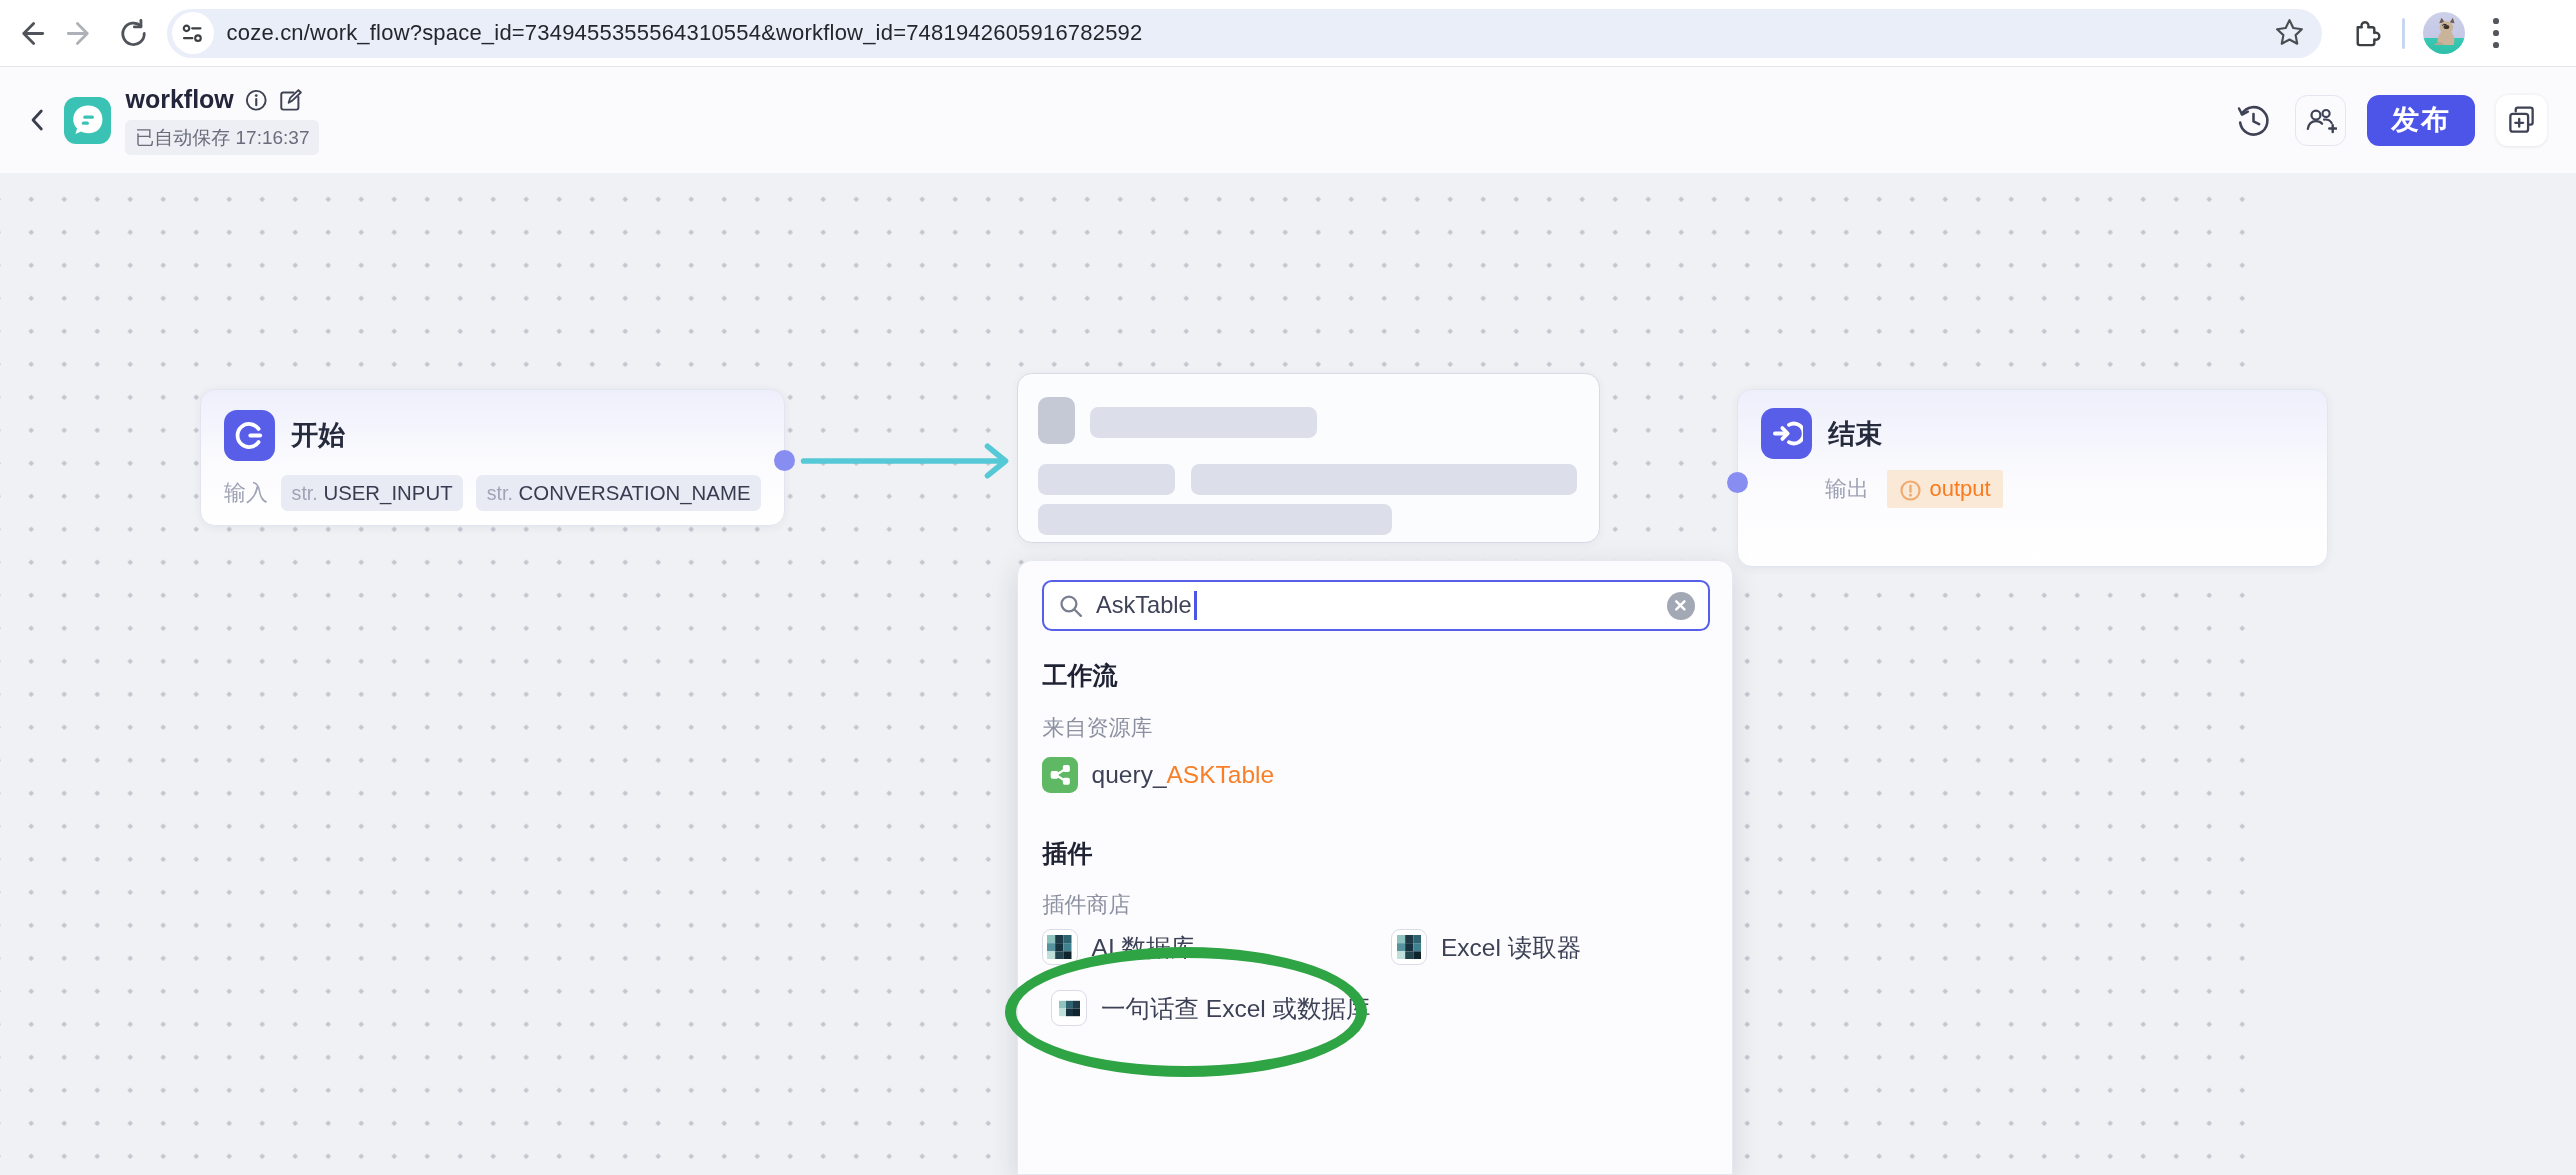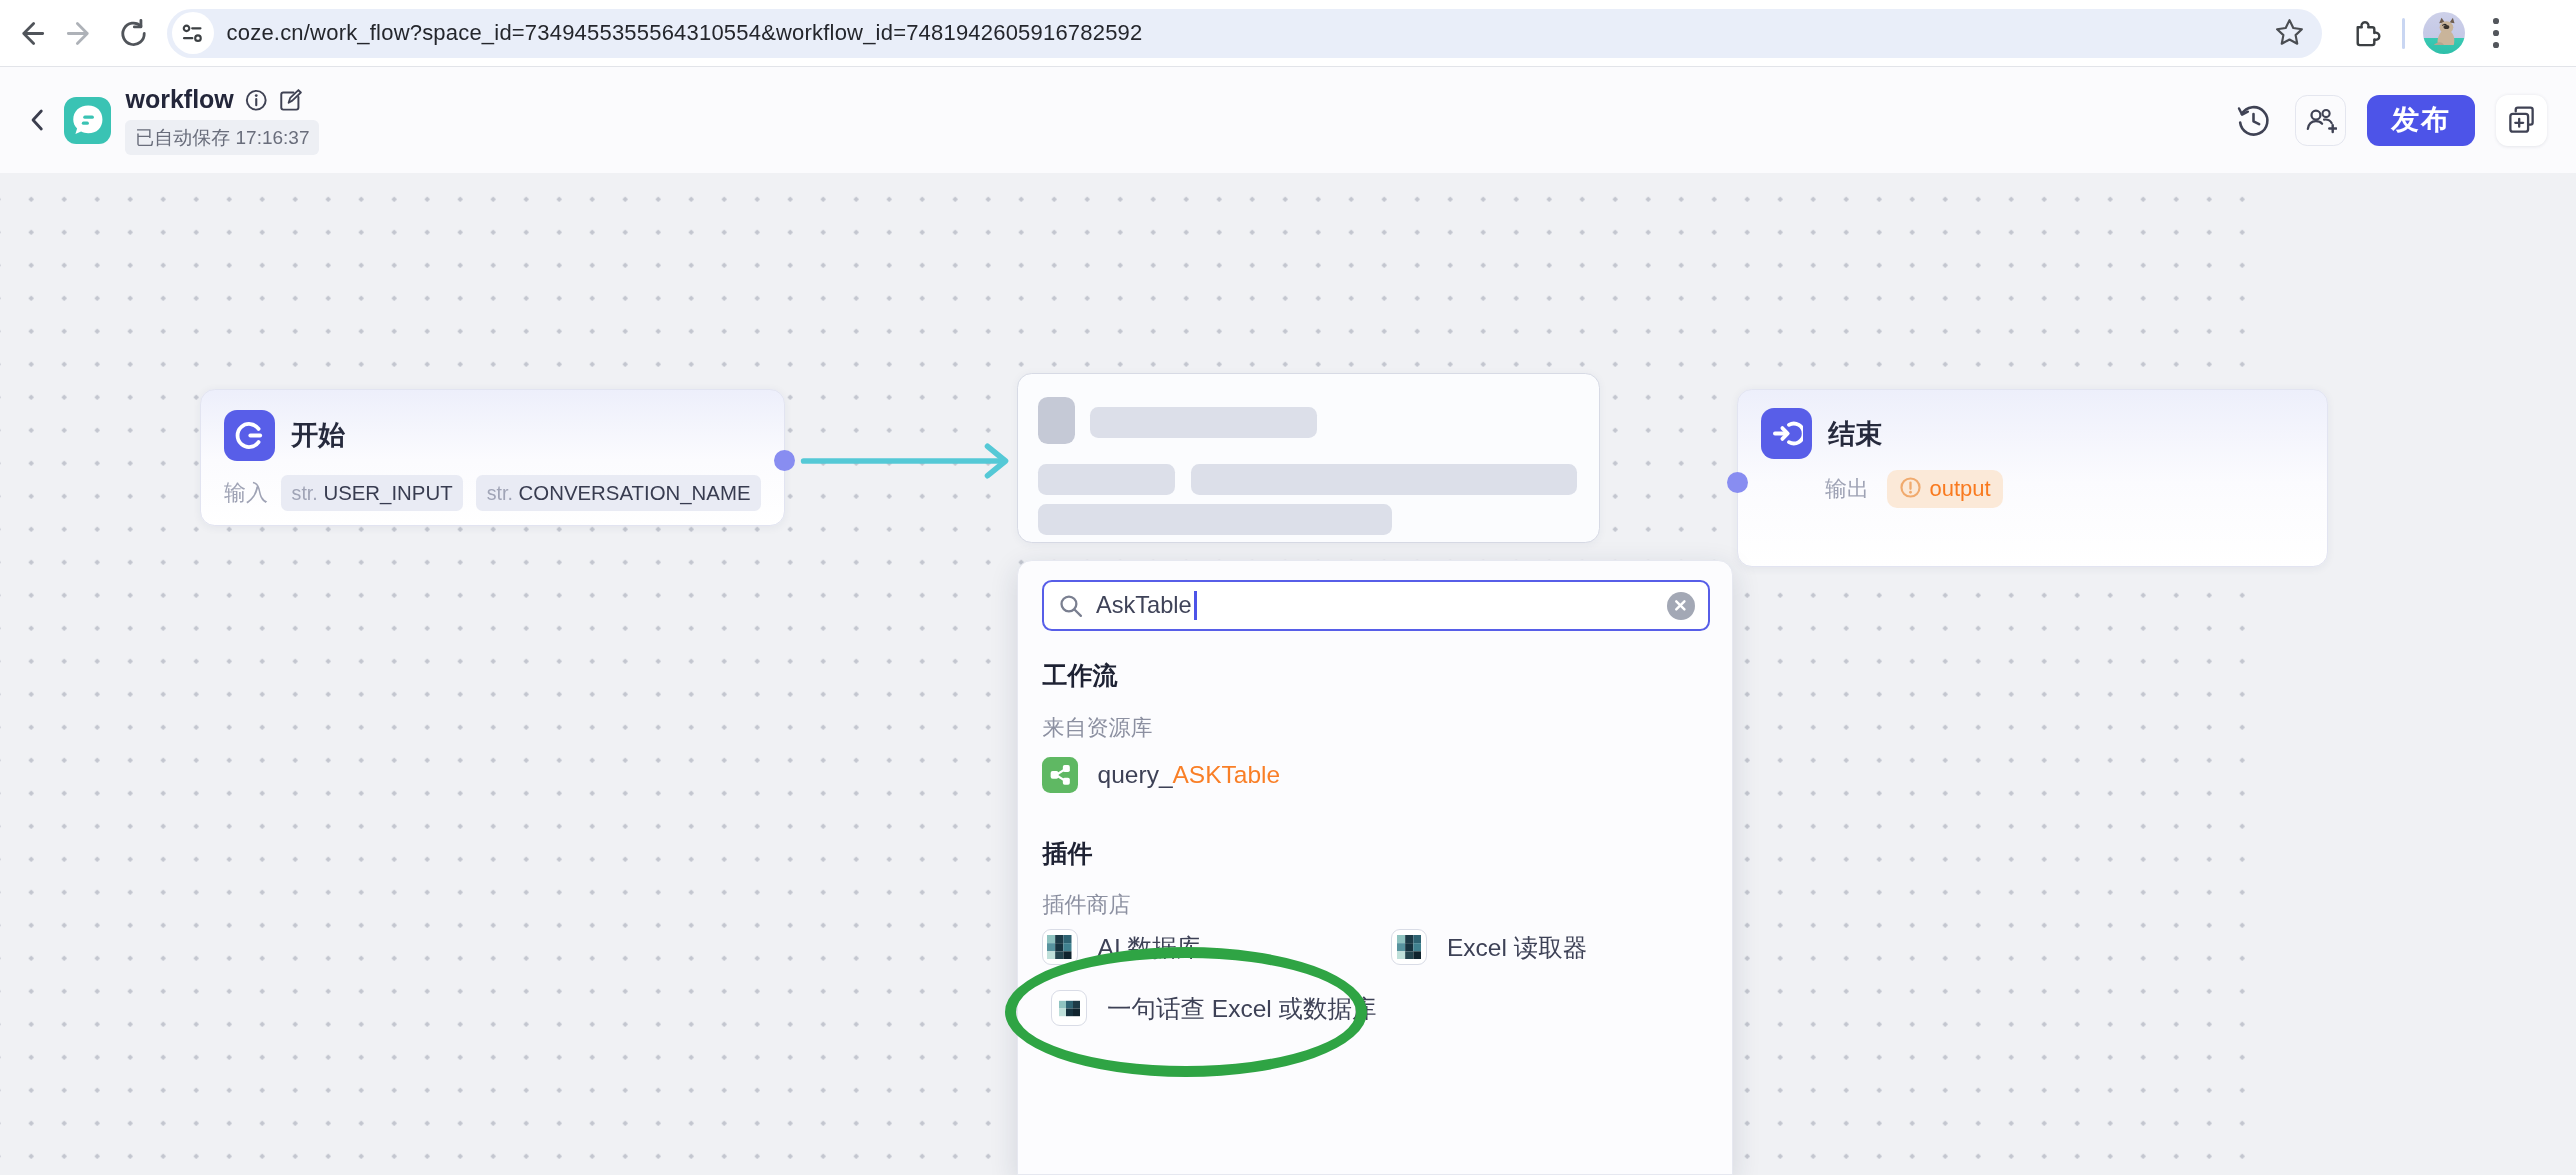"output" .warn-tag { align-items: flex-start -> flex-end; border-radius: 10px -> 2px }
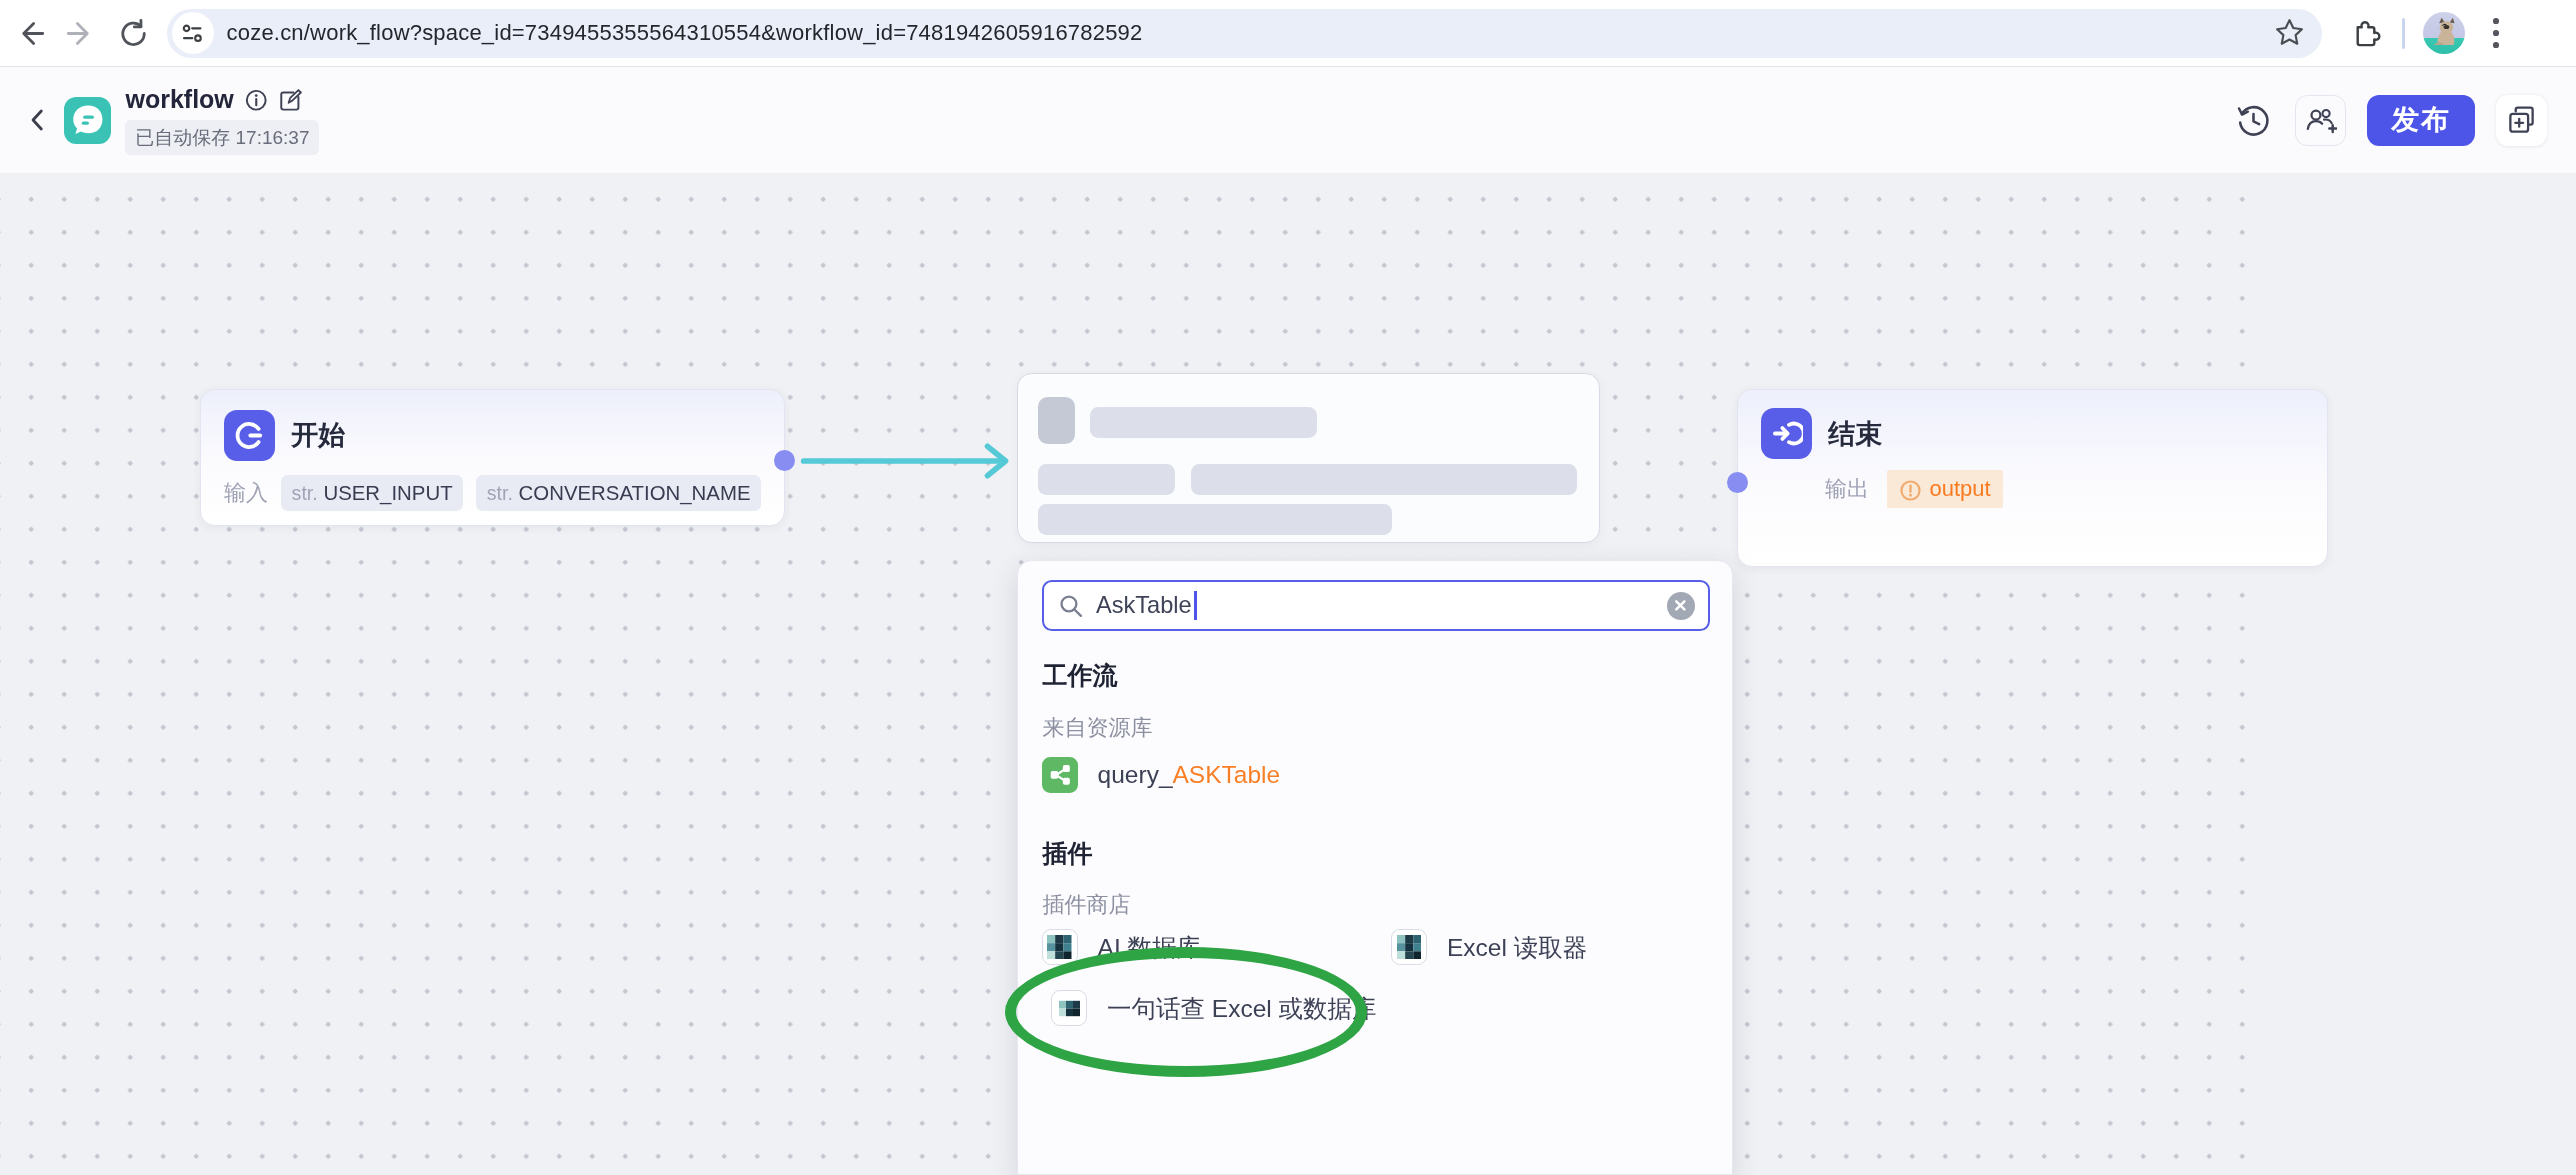"query_ASKTable" .result-item { gap: 20px -> 14px }
